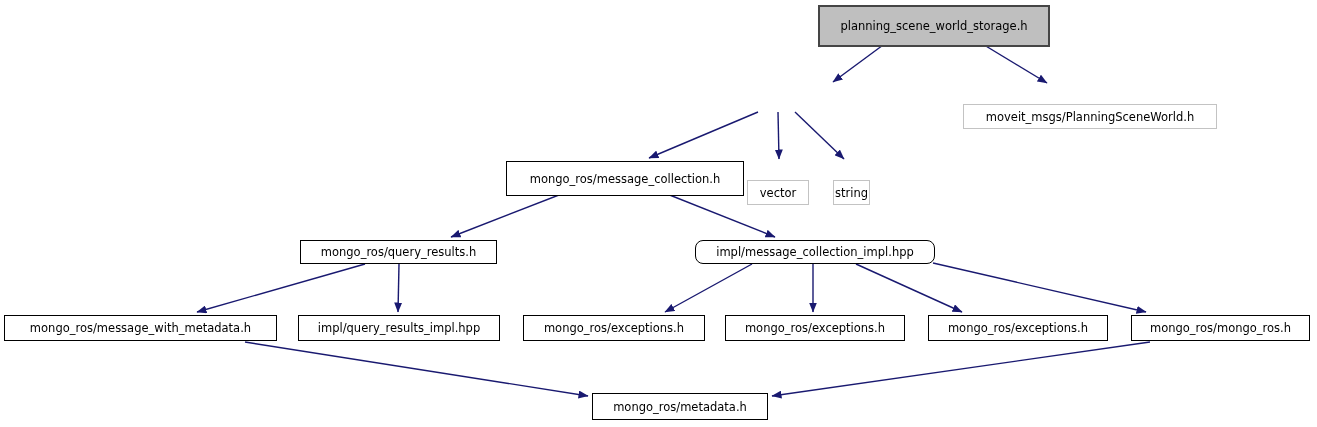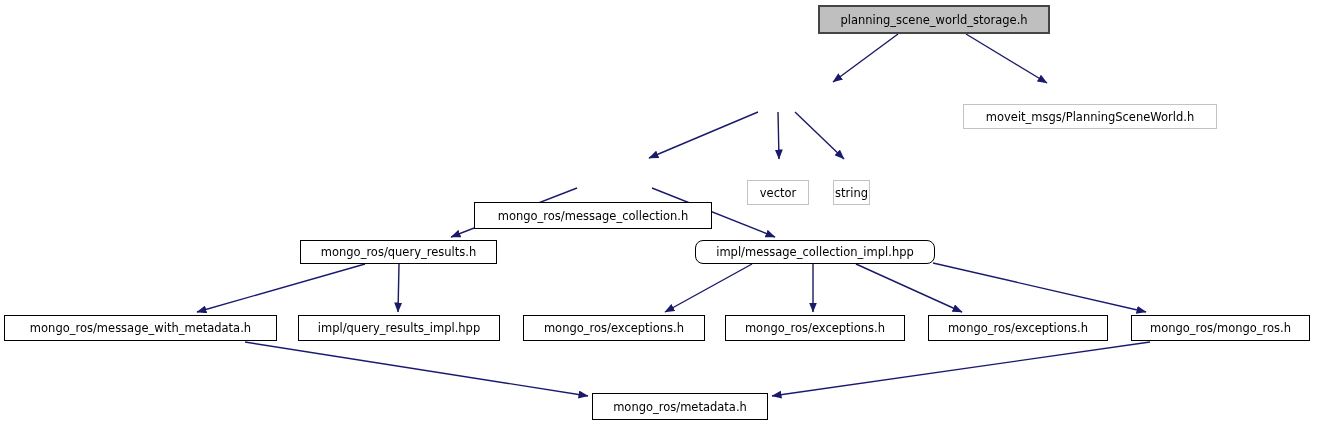"planning_scene_world_storage.h" div.node { height: 29px -> 42px }
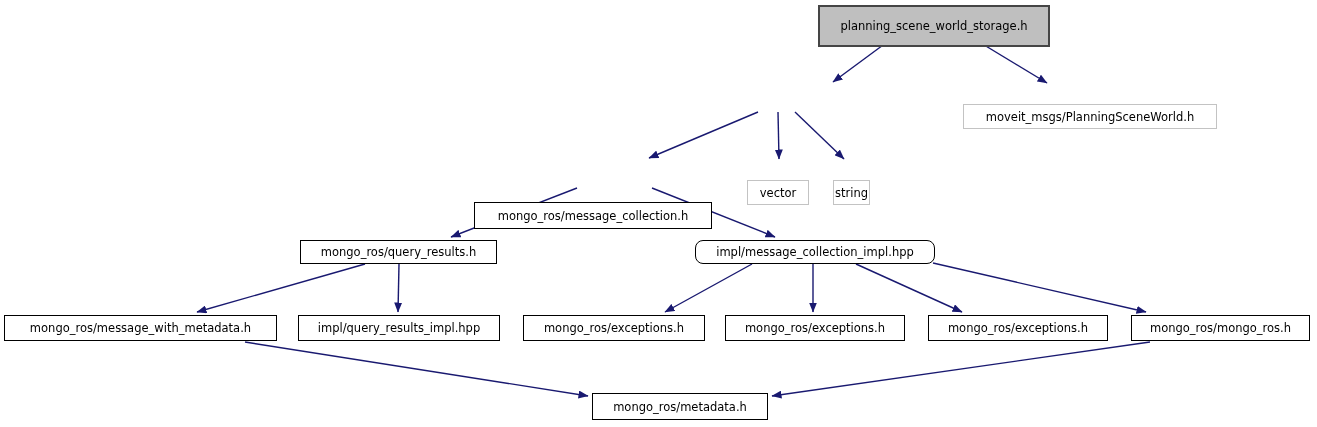"mongo_ros/message_collection.h" div.node { height: 27px -> 35px; left: 474px -> 506px; margin-top: 41px -> none }
